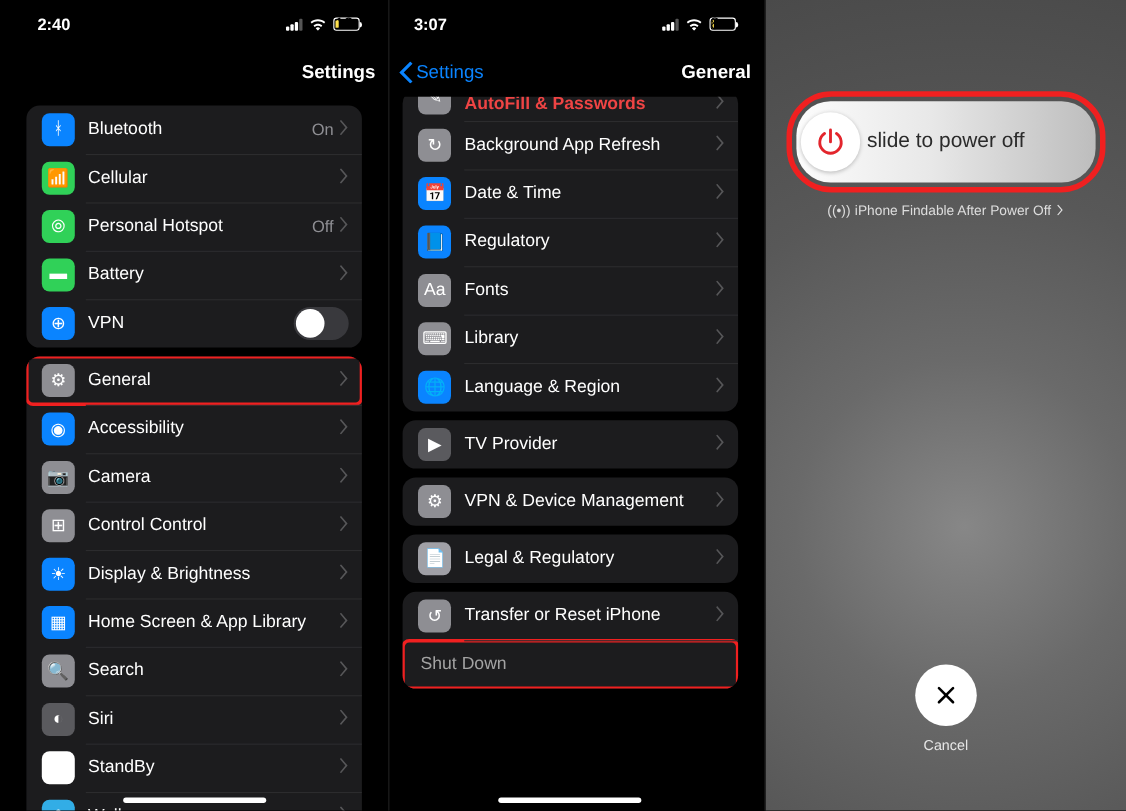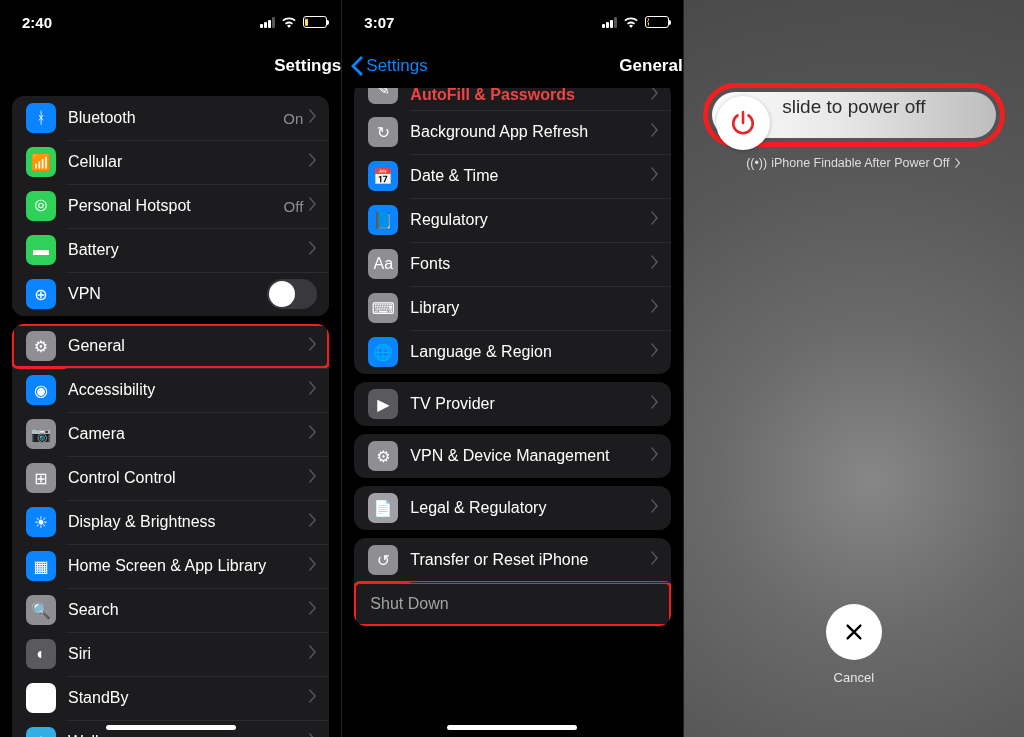"2:40" .pane { margin-left: none -> 12px }
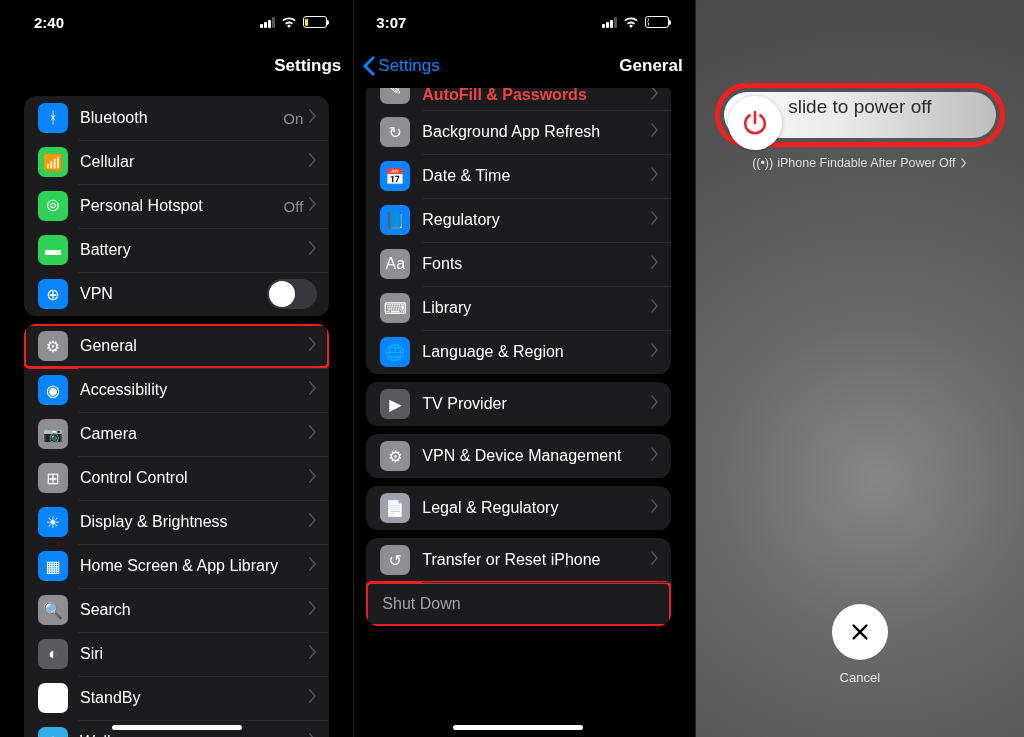"slide to power off" .slider { align-items: flex-start -> center; height: 46px -> 74px }
